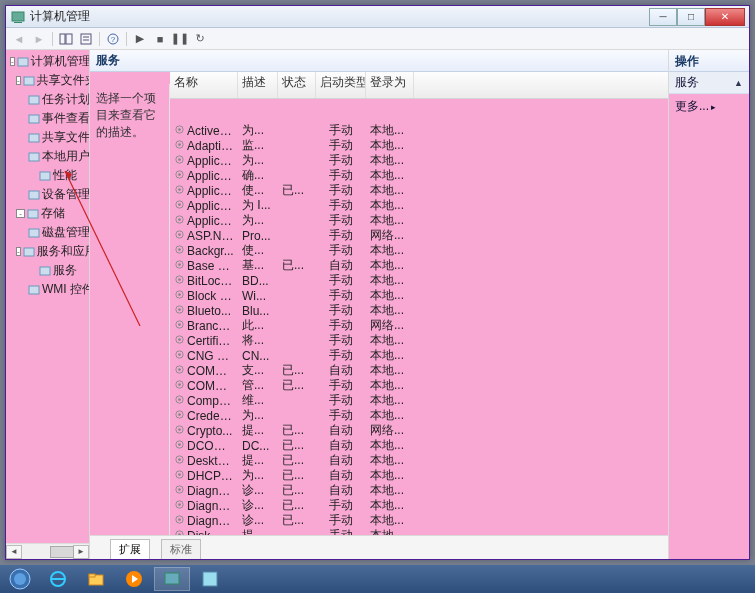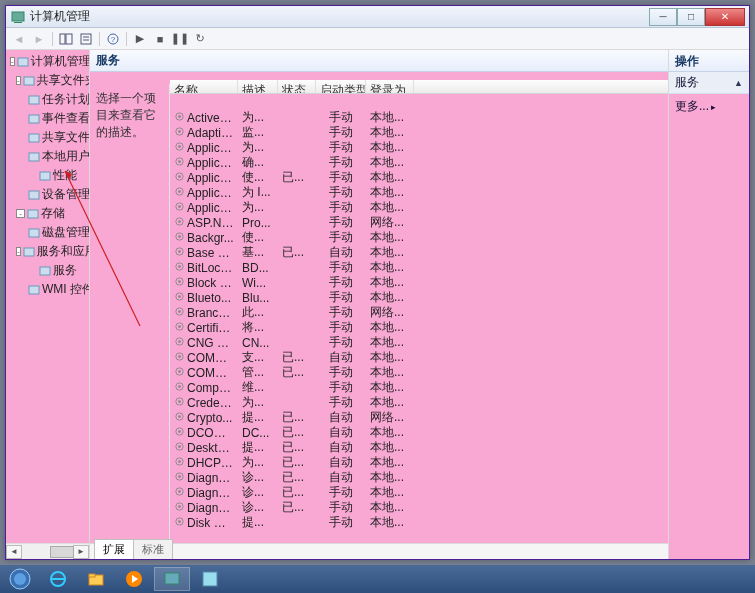"名称" .list-head { height: 14px -> 27px; top: 8px -> 0 }
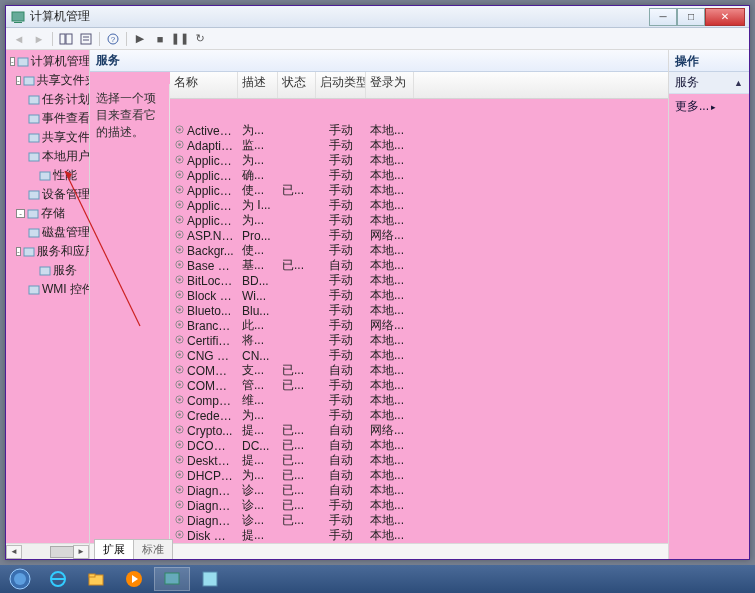"扩展" .center-tabs { gap: 0 -> 12px; height: 16px -> 24px; padding-left: 4px -> 20px }
